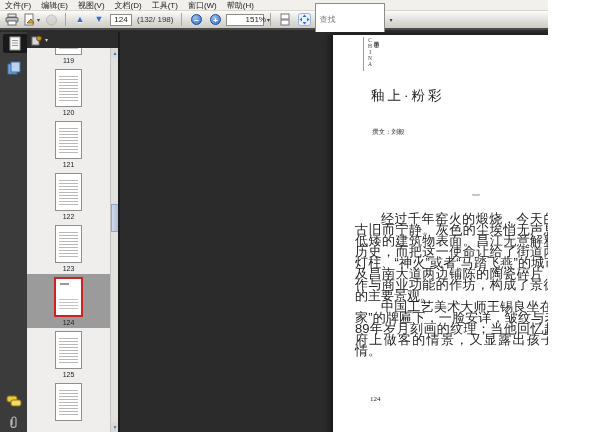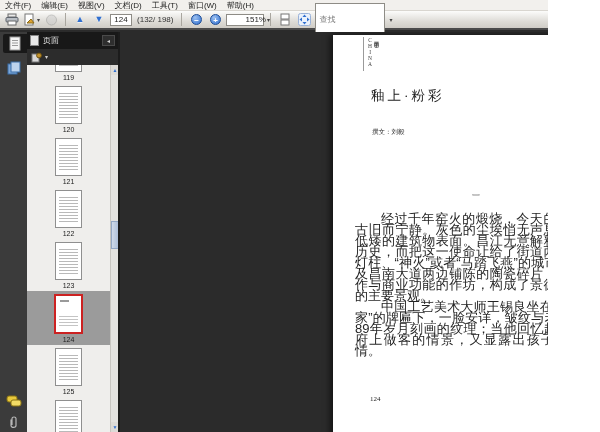"页面" div.panel-header { html: <div> <span> <svg> <rect></rect> </svg> </span> <span>页面</span> <span>◂</span> </div> -> none }
